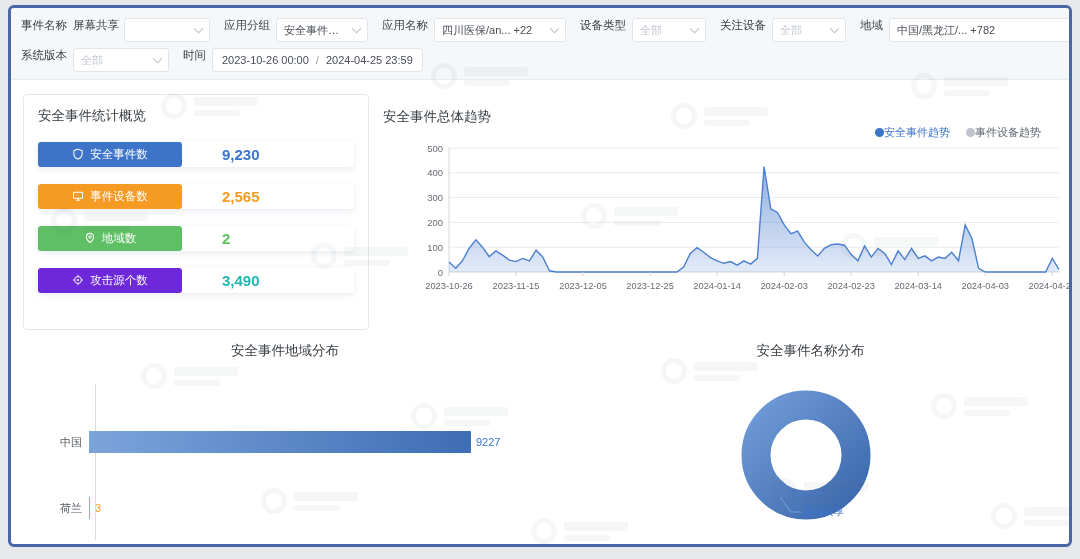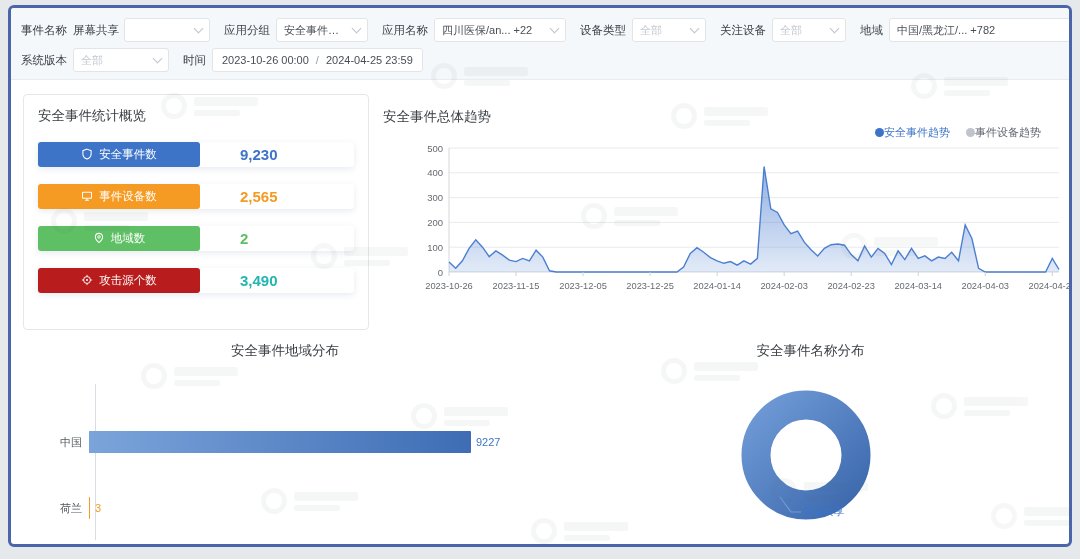"事件名称" .f-item { align-items: center -> none }
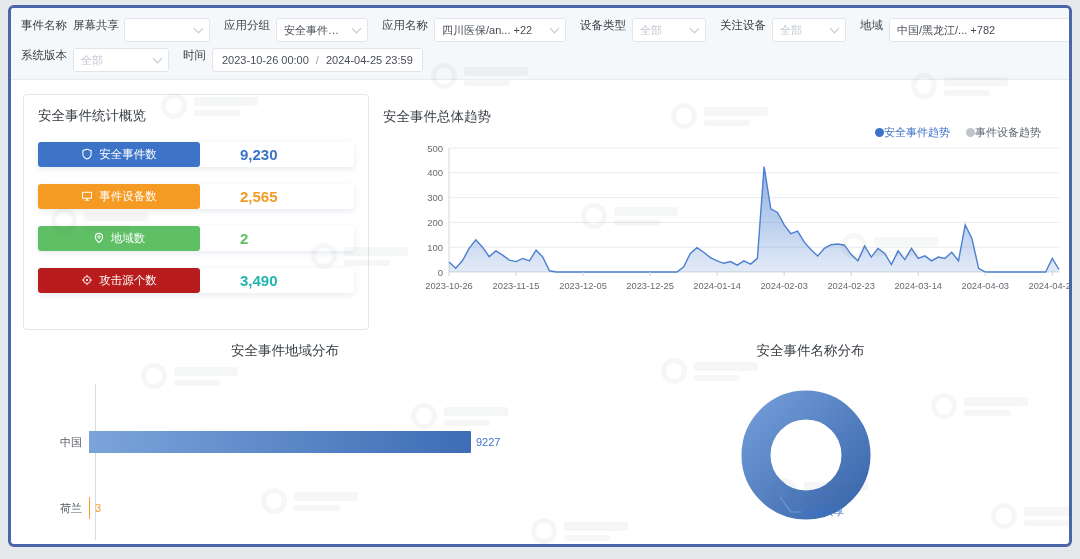"安全事件数" .stat-pill { width: 162px -> 144px }
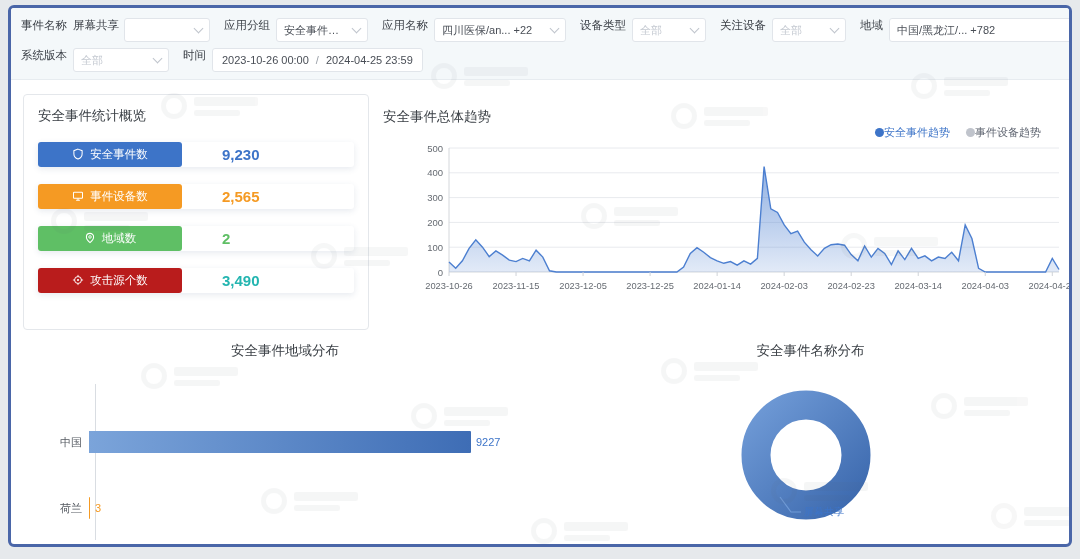"攻击源个数" div.stat-pill { background: #b91c1c -> #6d28d9 }
